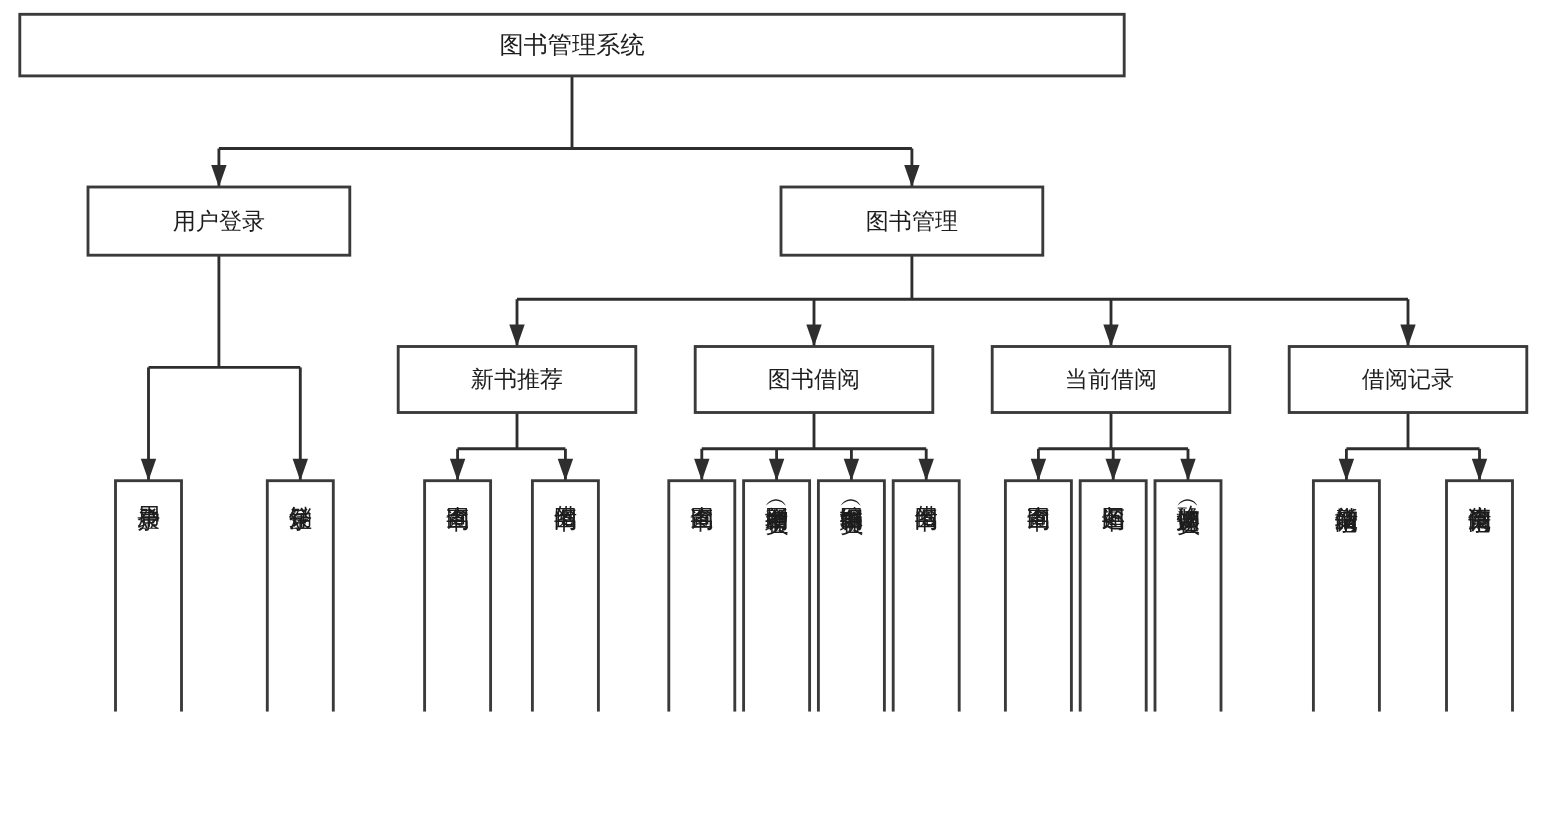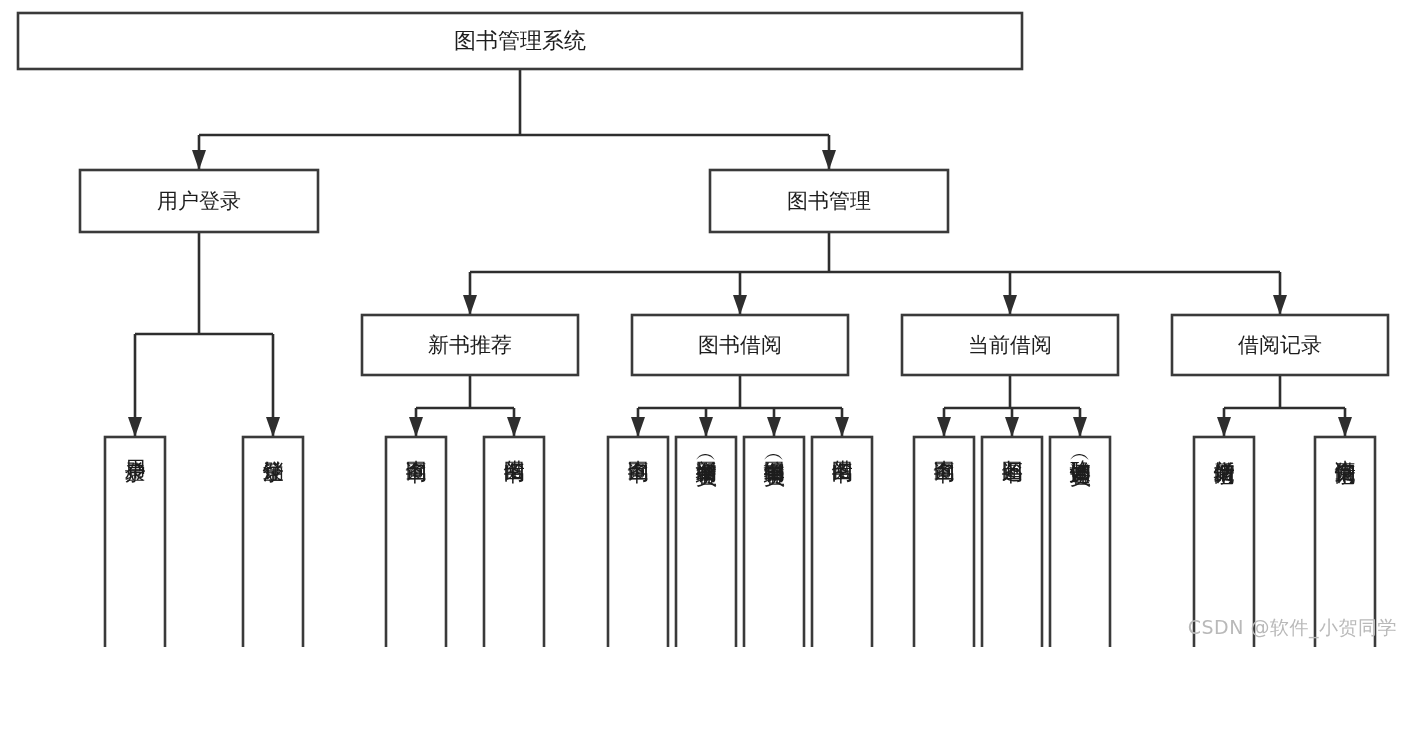"CSDN @软件_小贺同学" div.watermark { html: <div>CSDN @软件_小贺同学</div> -> none }
